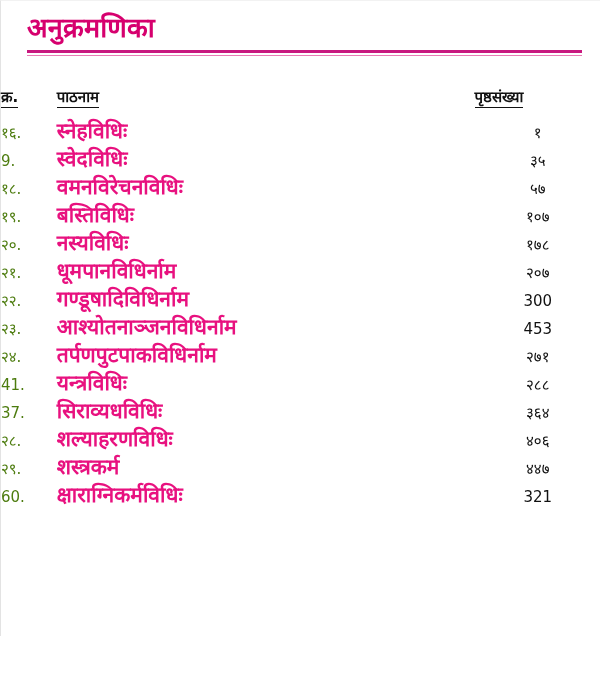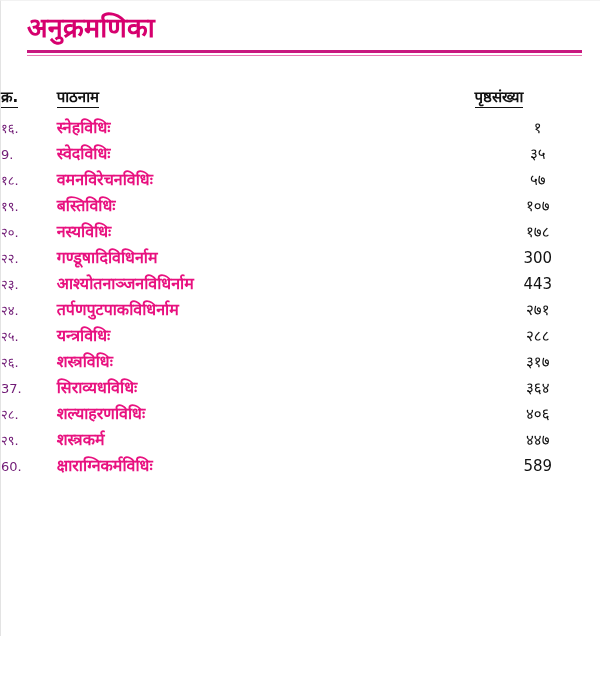"१६." td.cell-num { color: #701a75 -> #4d7c0f; font-size: 13px -> 15px }
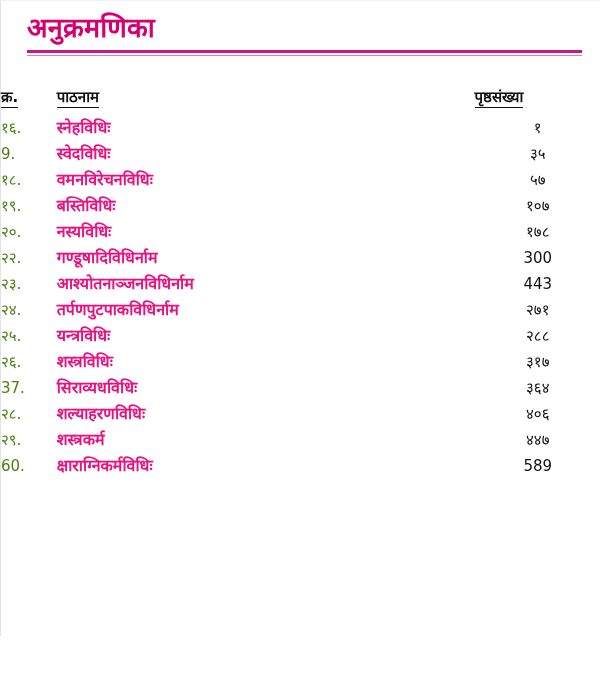"स्नेहविधिः" td.cell-name { font-size: 16px -> 21px }
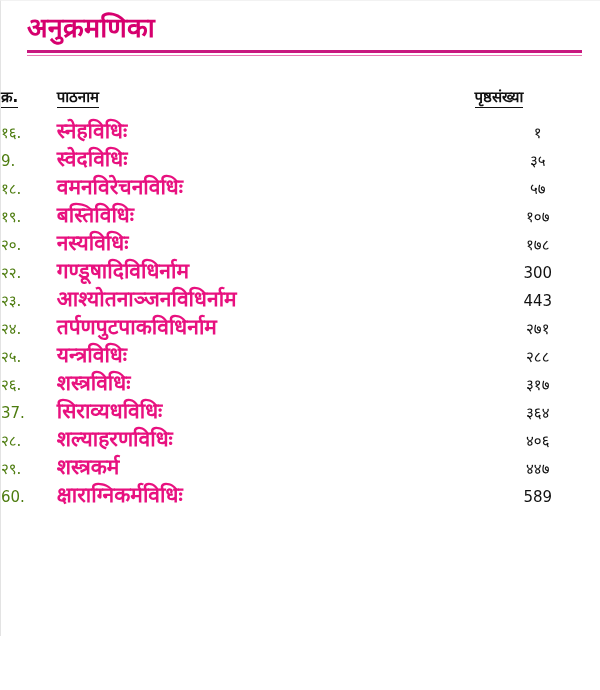"२१." tr.toc-row { html: none -> <tr> <td>२१.</td> <td>धूमपानविधिर्नाम</td> <td>२०७</td> </tr> }
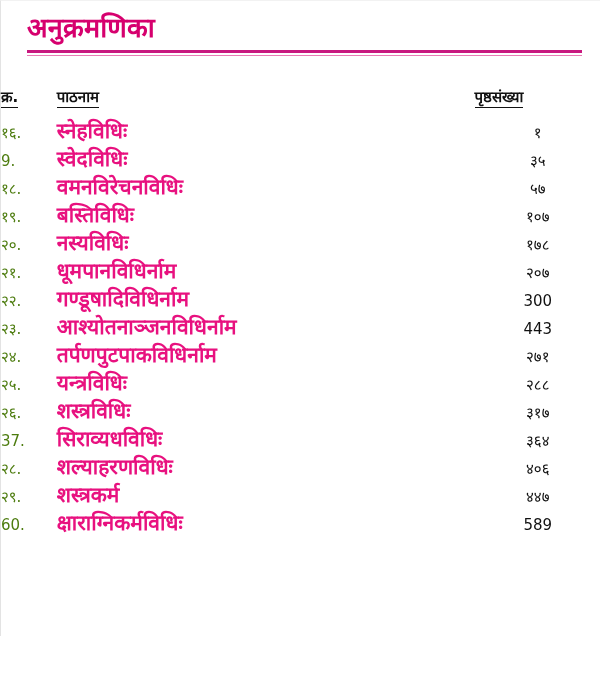"443" td.cell-page { text: 443 -> 453 }
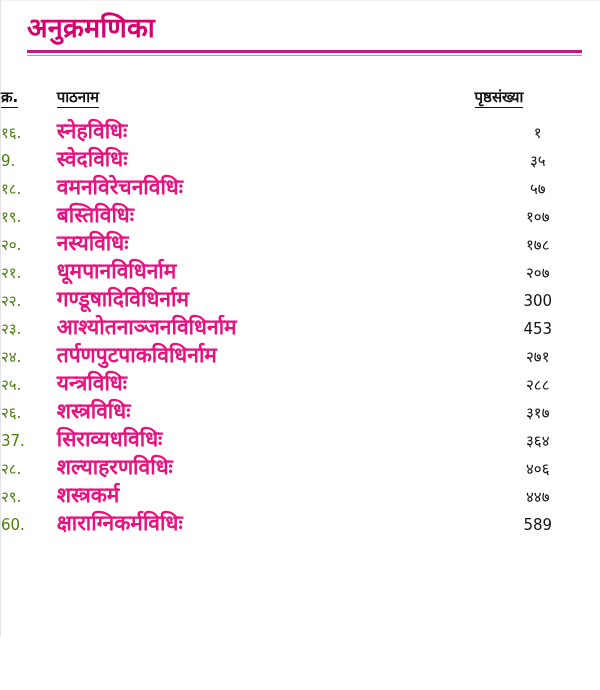"२५." td.cell-num { text: २५ -> 41 }
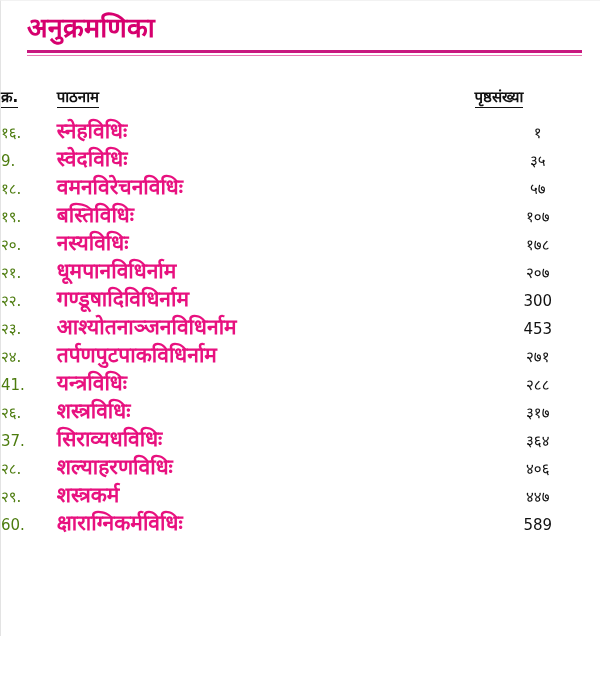"२६." tr.toc-row { html: <tr> <td>२६.</td> <td>शस्त्रविधिः</td> <td>३१७</td> </tr> -> none }
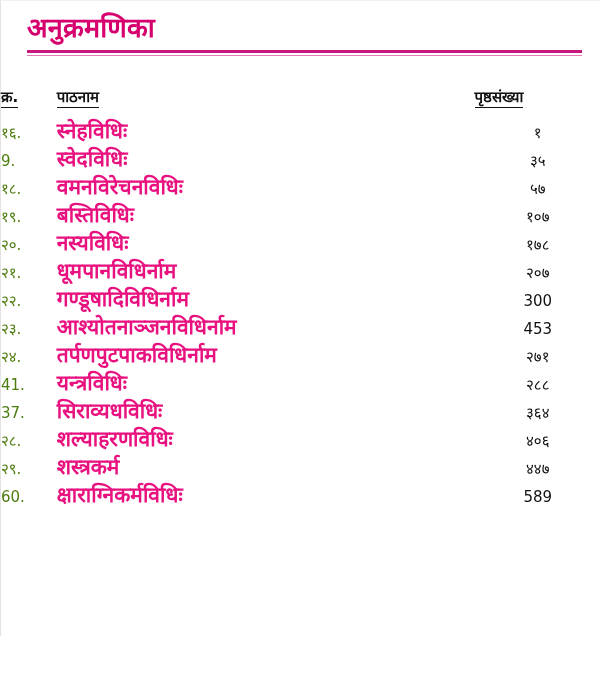"589" td.cell-page { text: 589 -> 321 }
